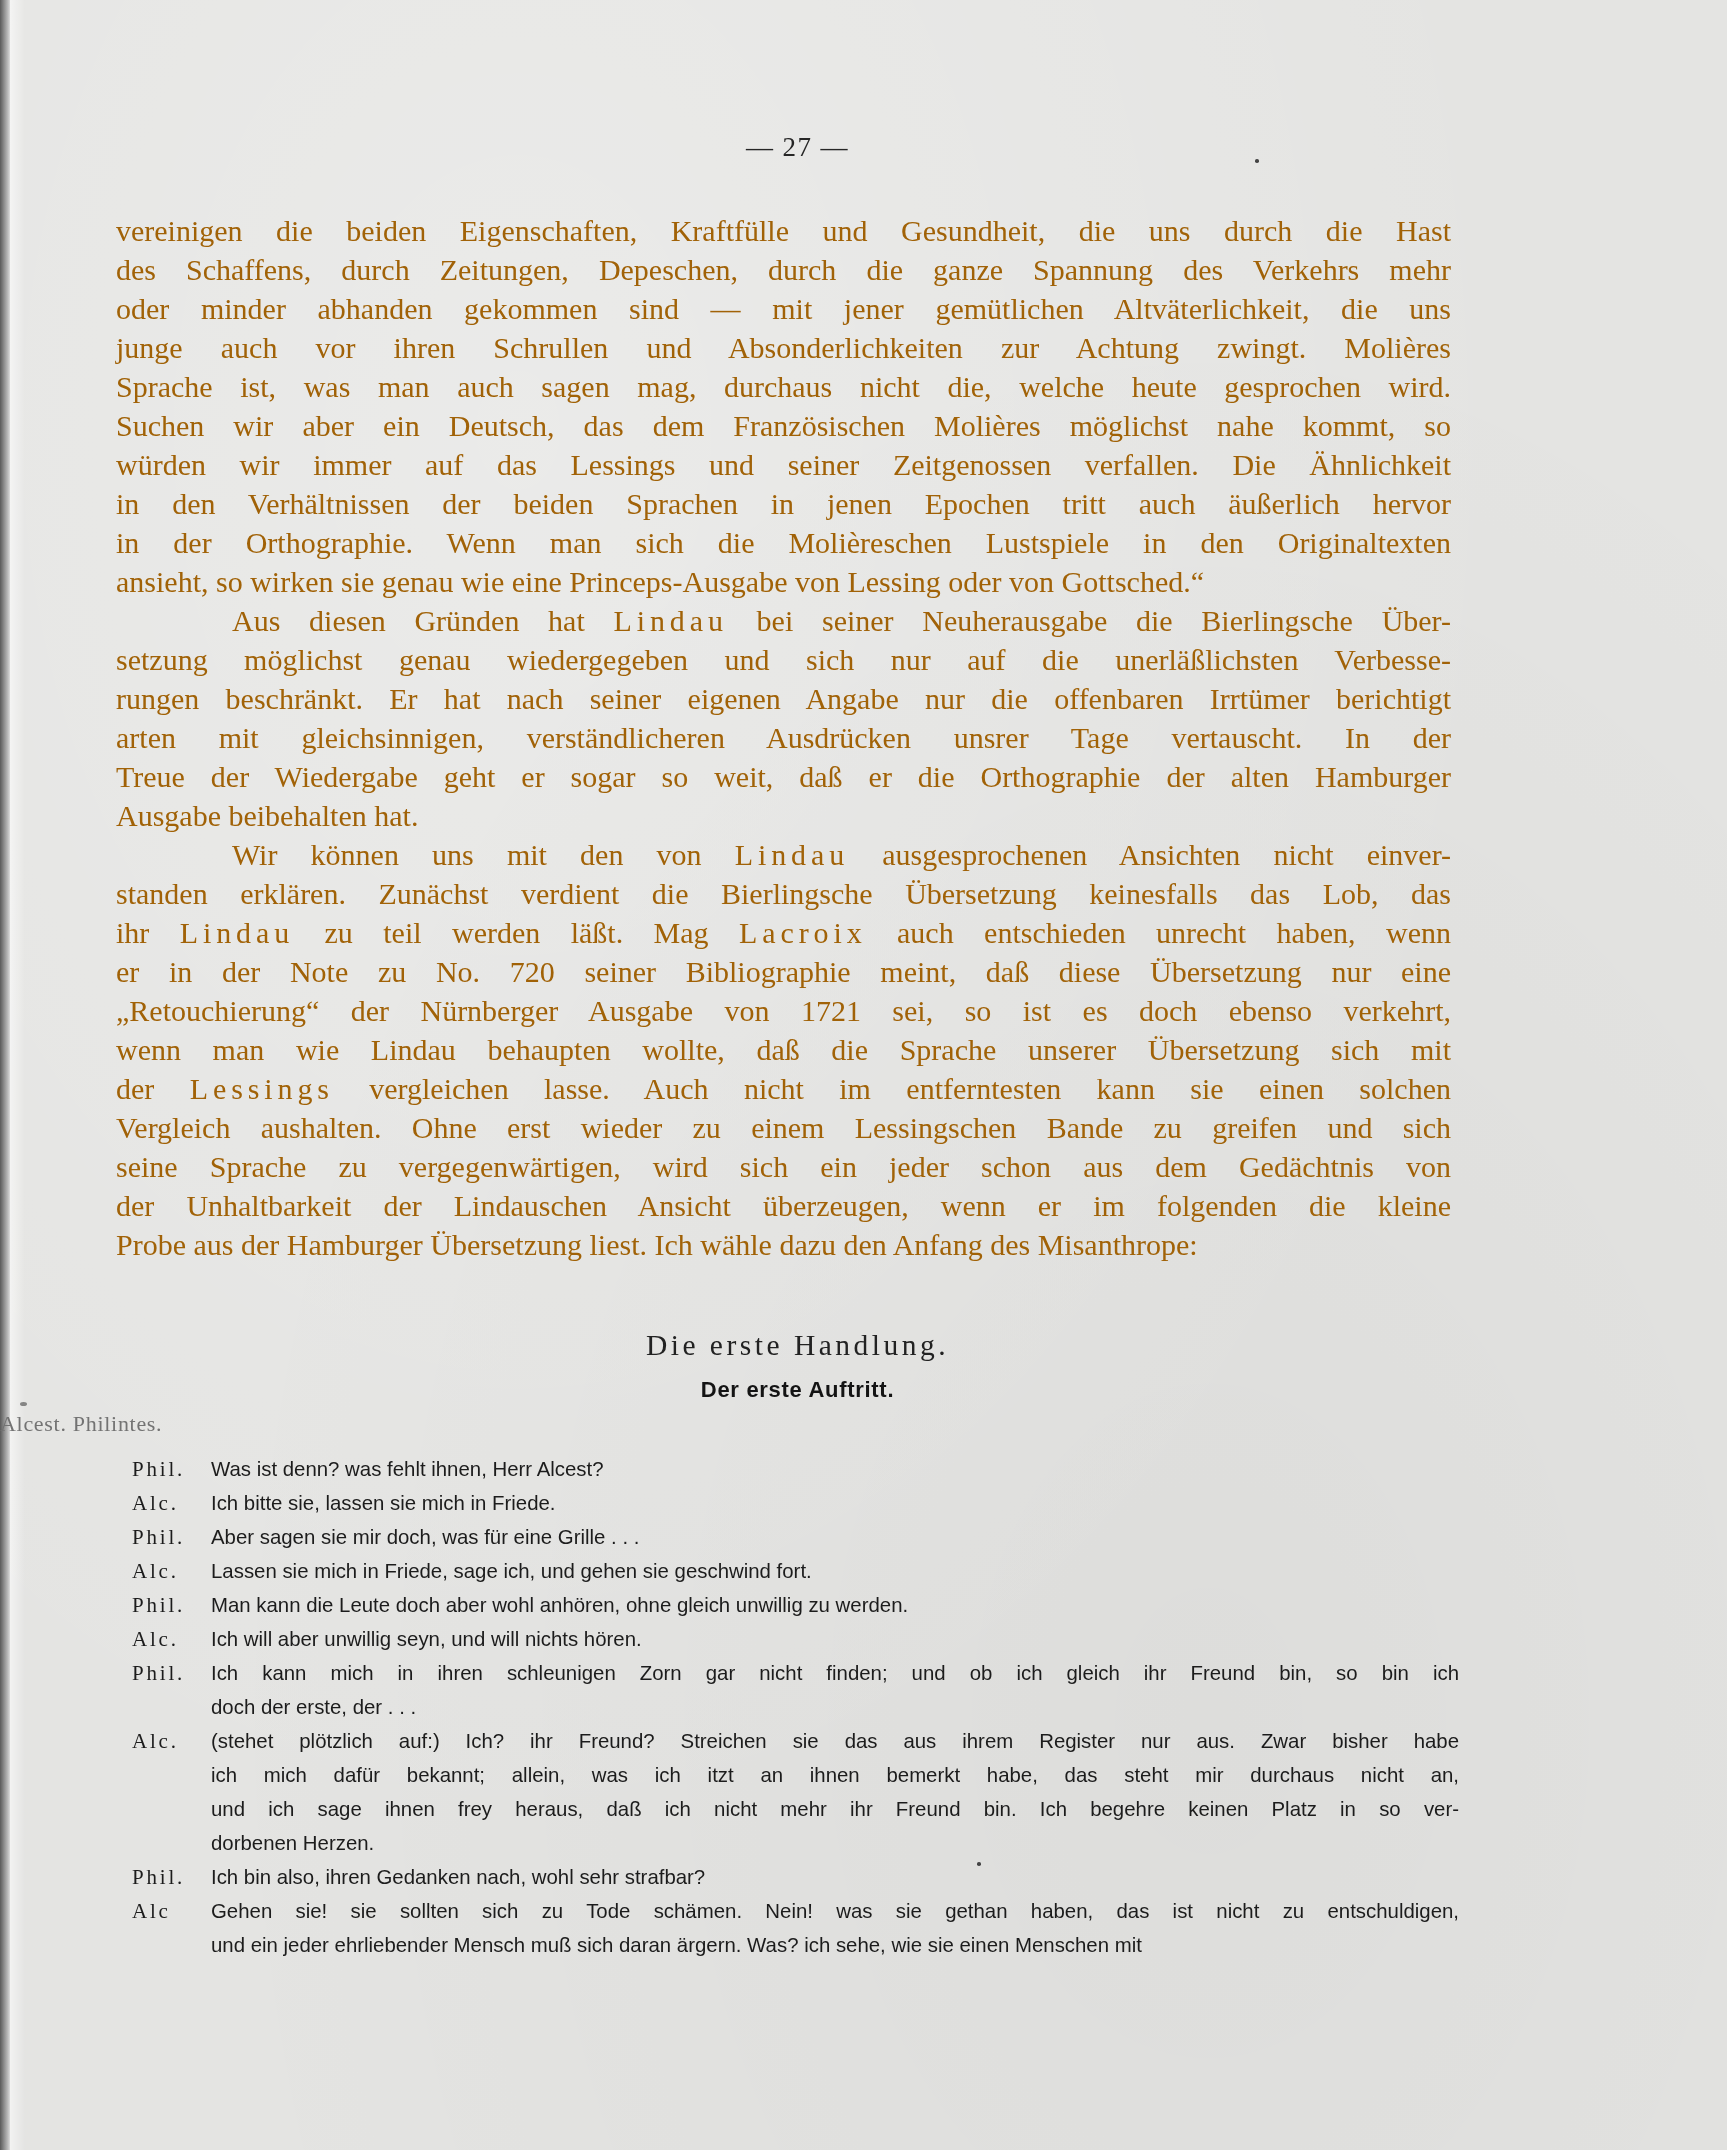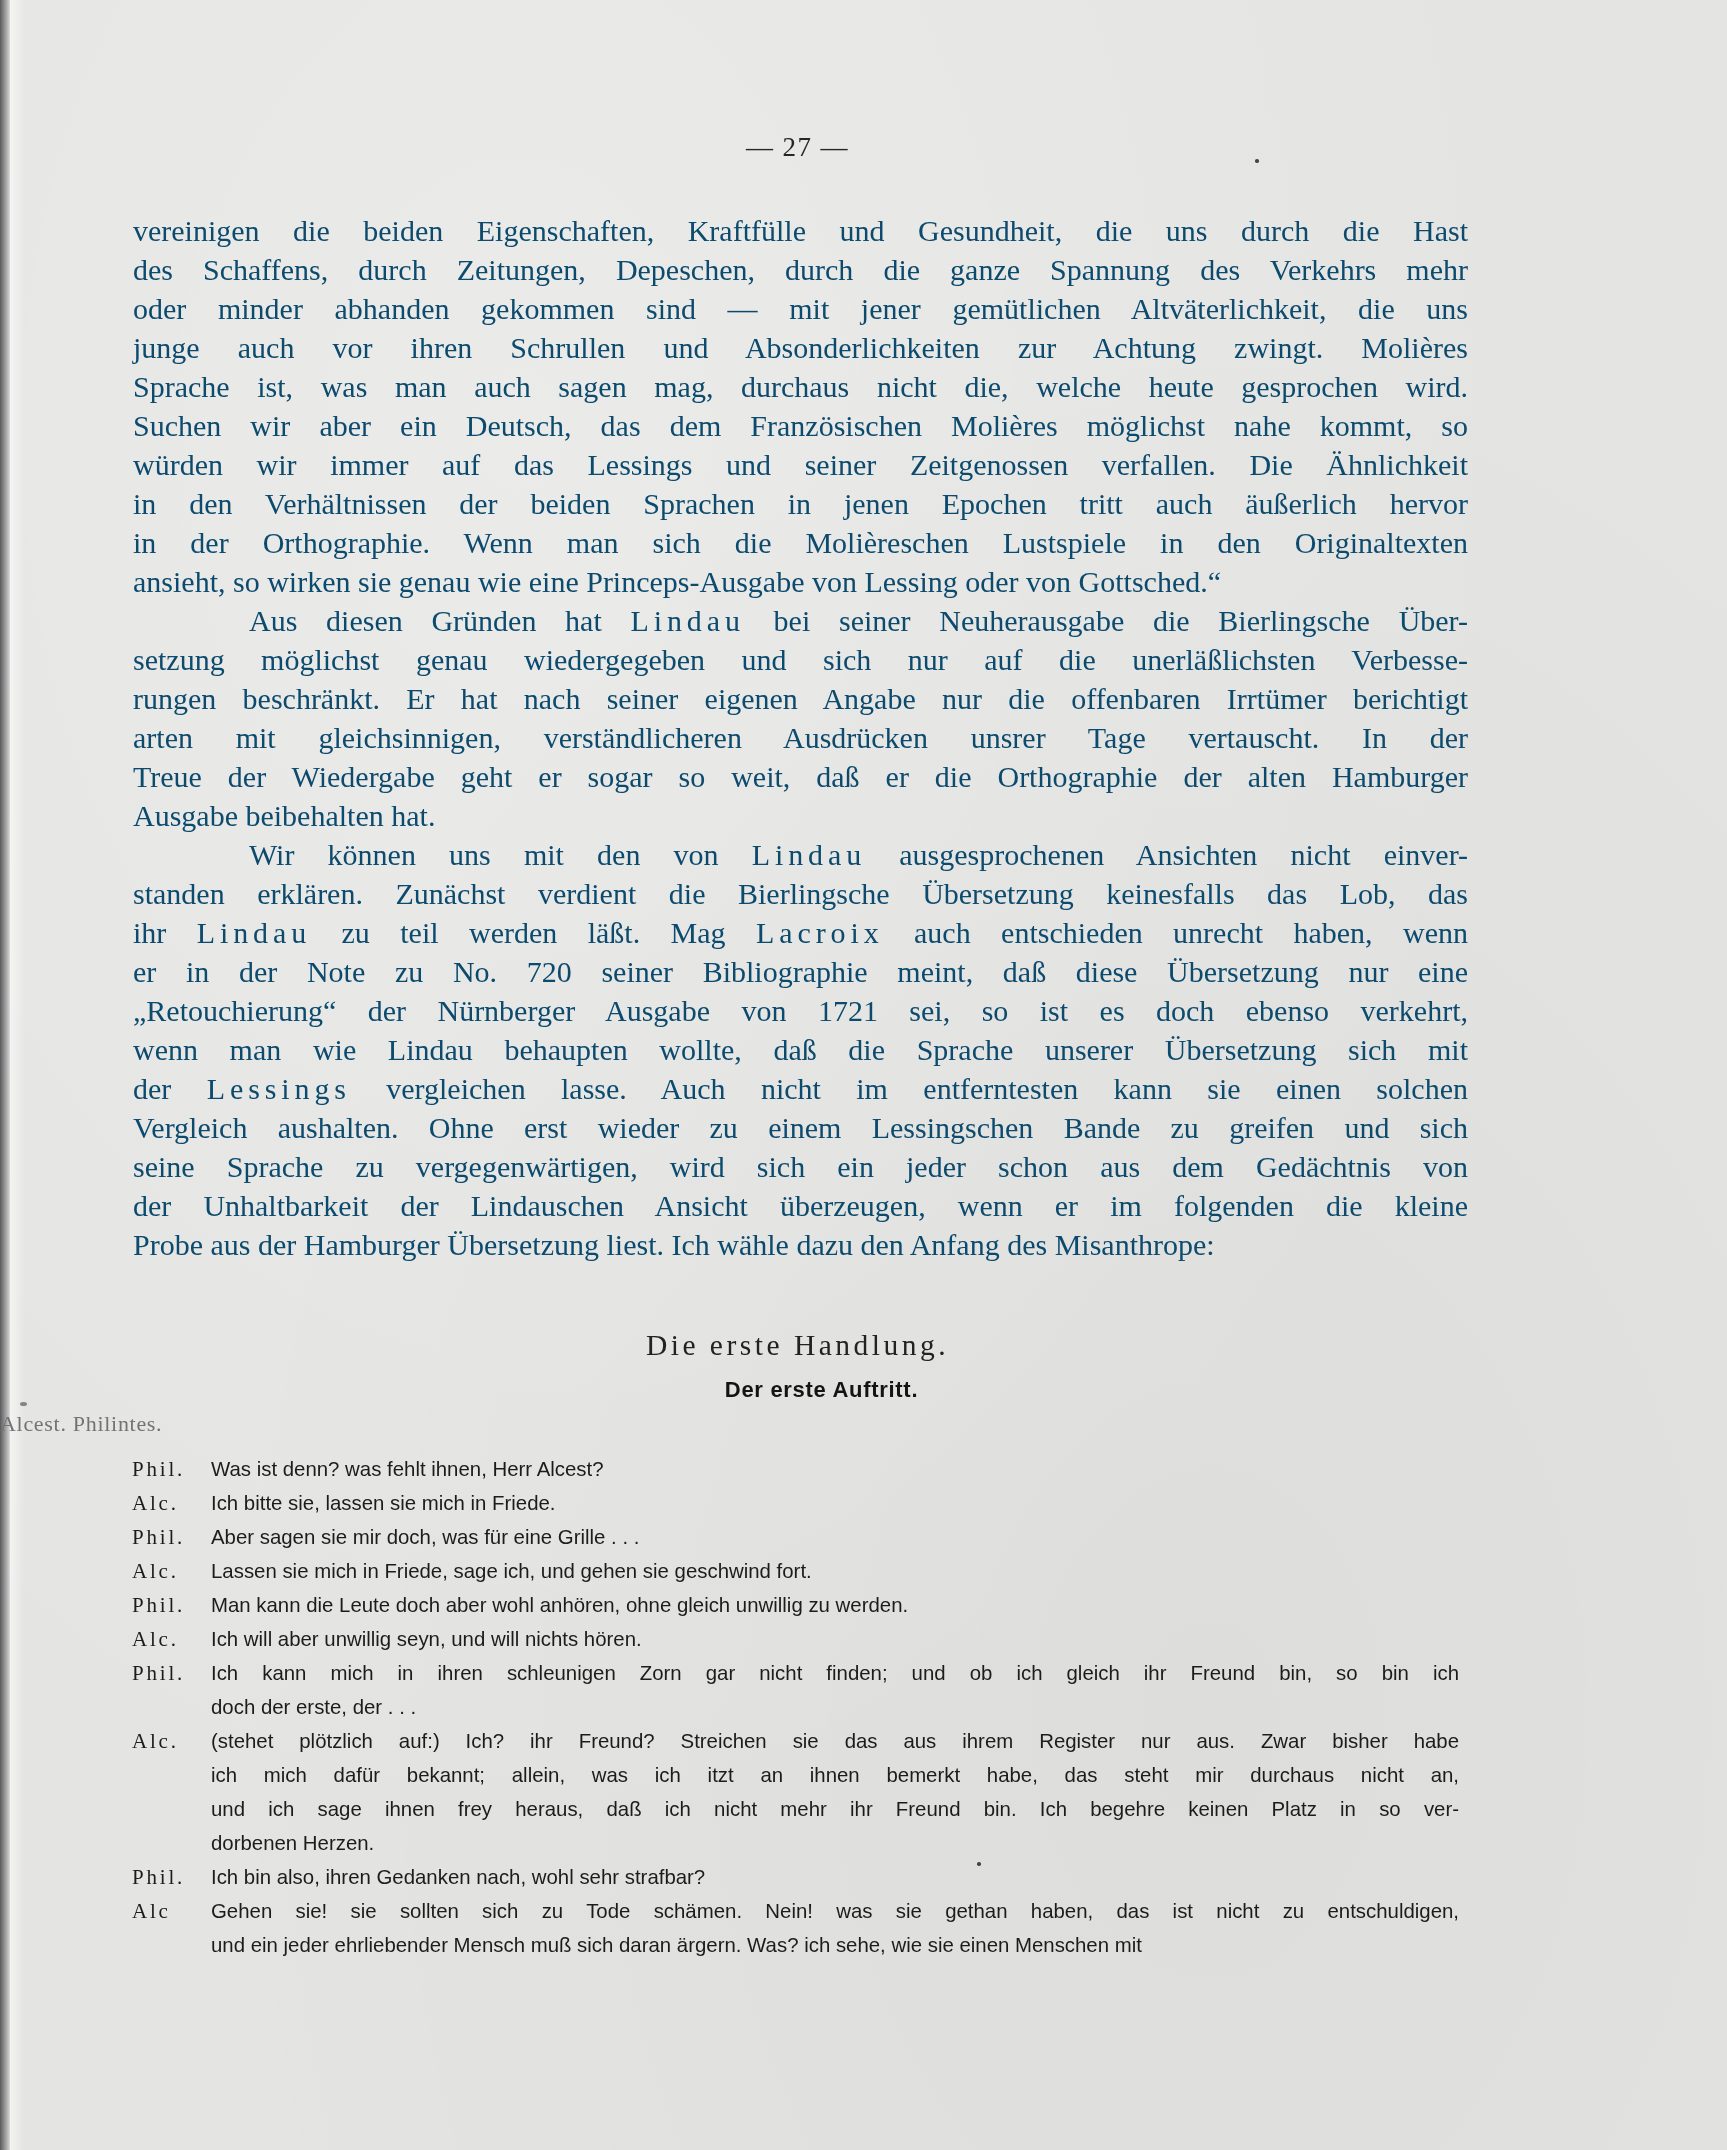"vereinigen die beiden Eigenschaften," .body-text { color: #0c4a6e -> #a16207; left: 133px -> 116px }
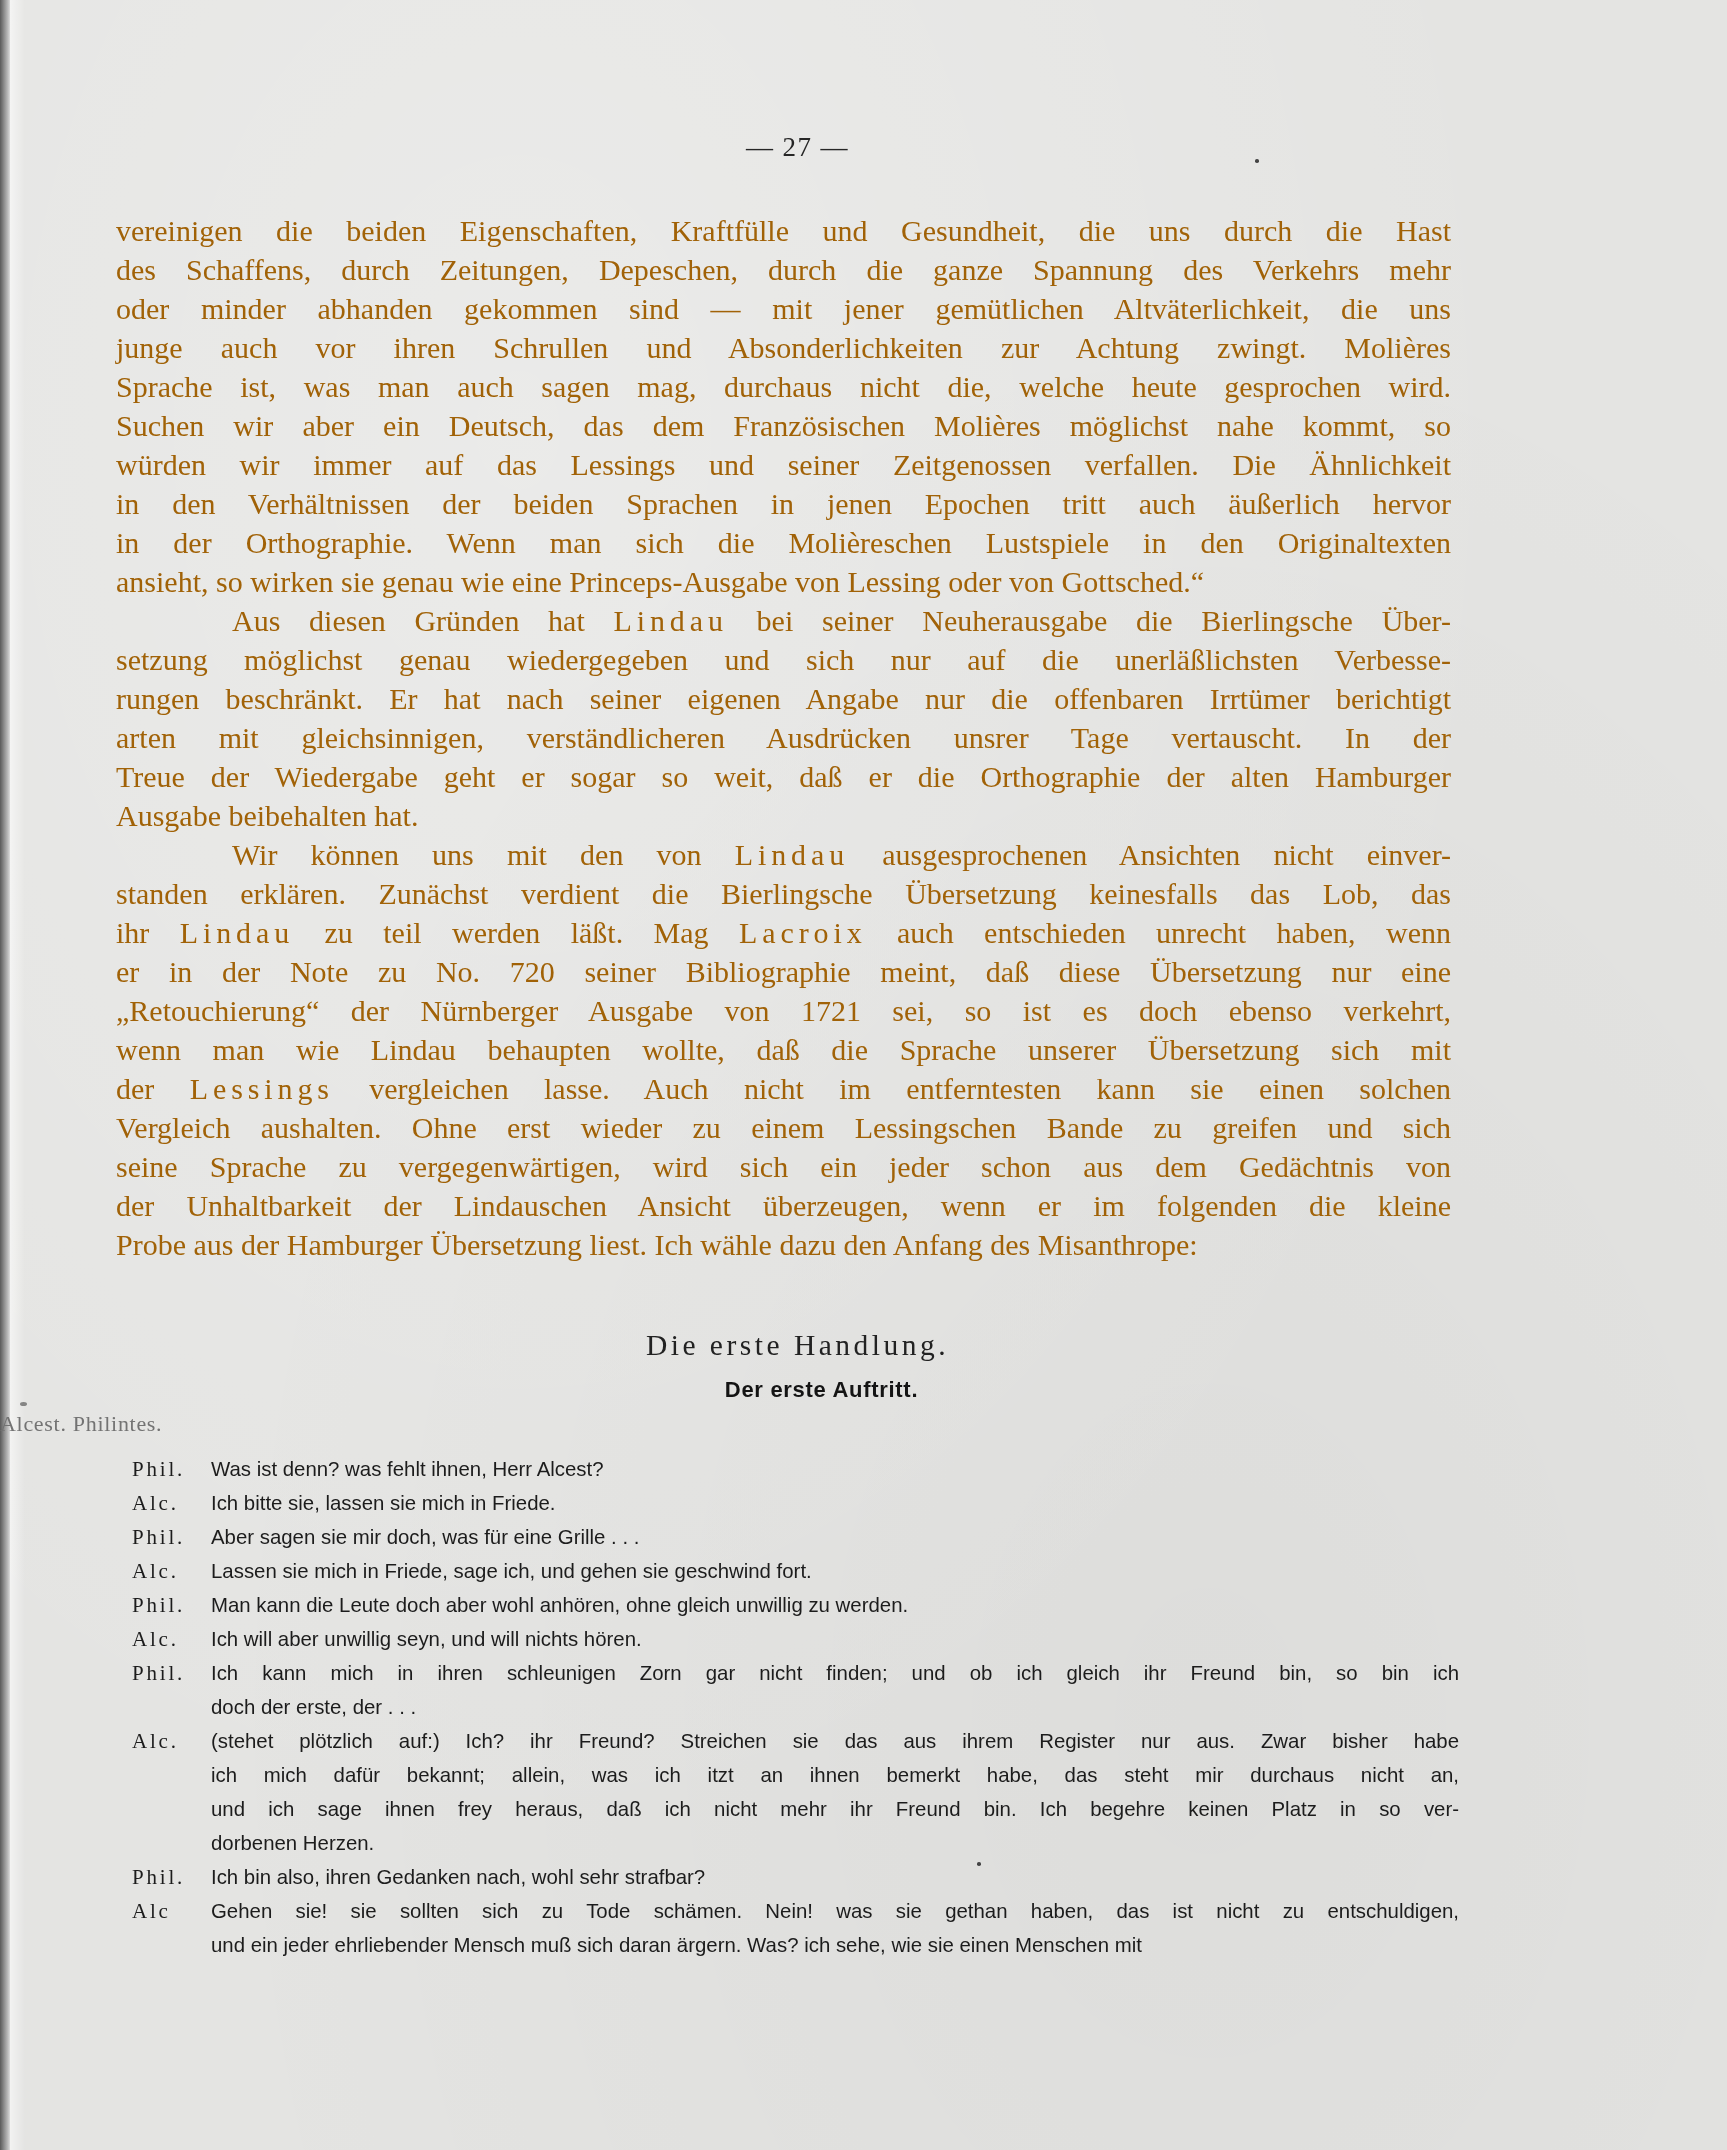"Der erste Auftritt." .heading-scene { padding-left: 24px -> none }
